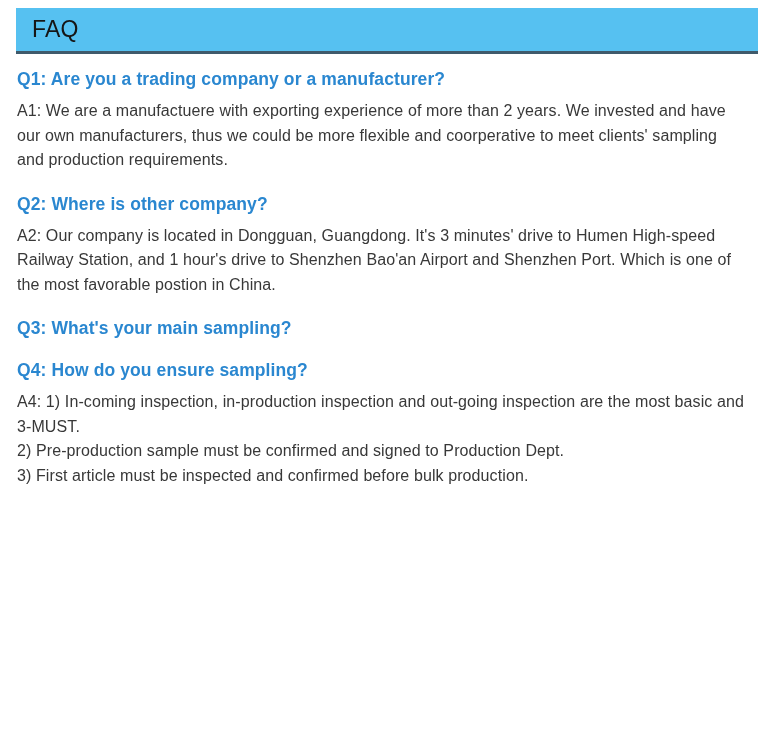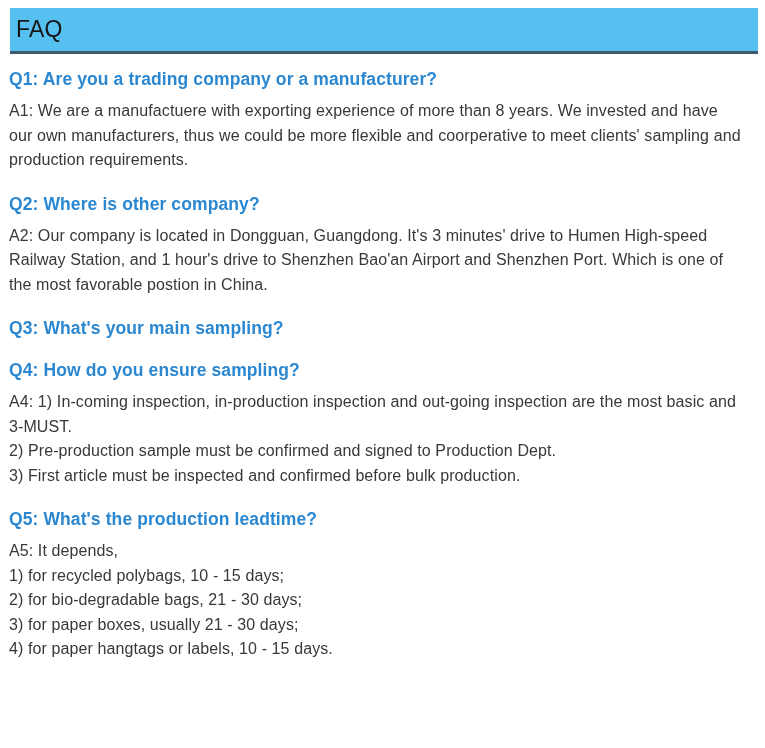"FAQ" .faq-header { margin: 8px 7px 0 10px -> 8px 7px 0 16px; padding-left: 6px -> 16px }
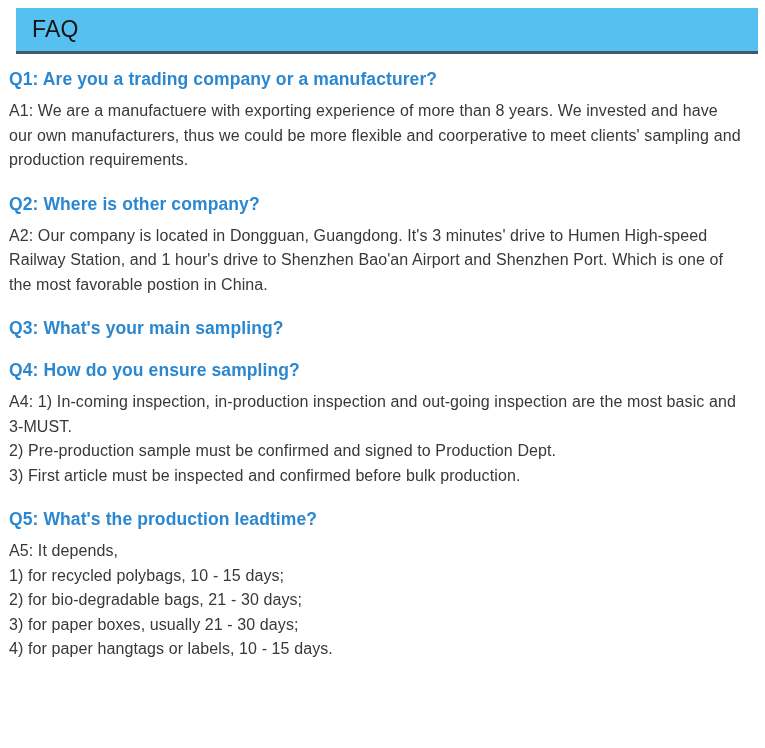"Q1: Are you a trading" .faq-content { margin-left: none -> 8px }
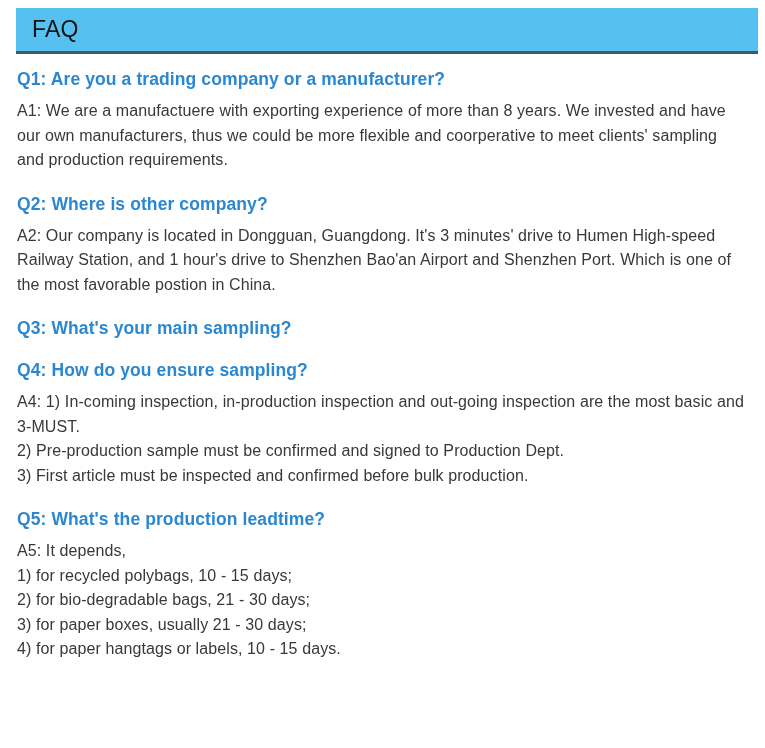"A1: We are a manufactuere" p.faq-answer { text: 8 -> 2 }
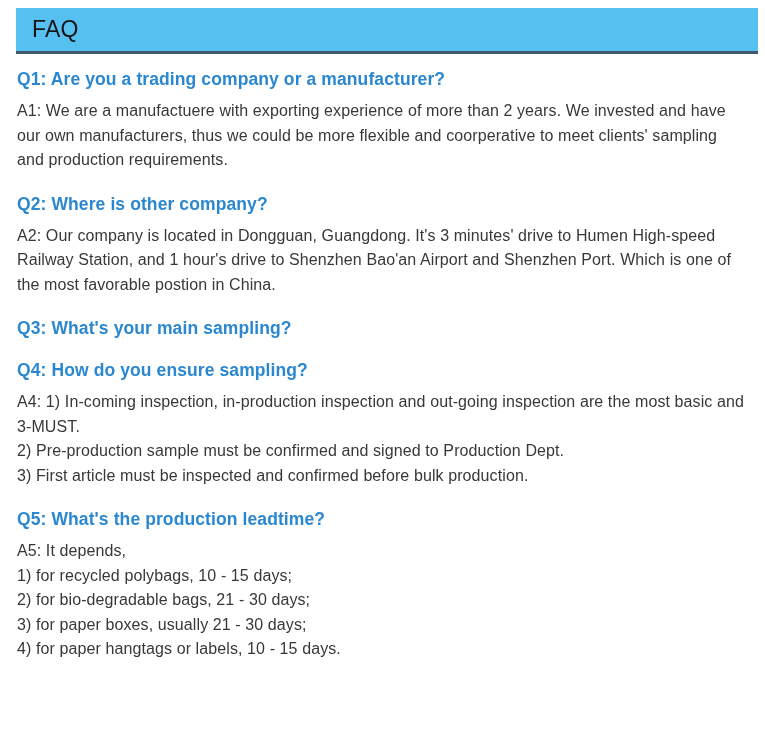"Q5: What's the production leadtime?" section.faq-item { html: <section> <h3>Q5: What's the production leadtime?</h3> <p>A5: It depends, 1) for recycled polybags, 10 - 15 days; 2) for bio-degradable bags, 21 - 30 days; 3) for paper boxes, usually 21 - 30 days; 4) for paper hangtags or labels, 10 - 15 days.</p> </section> -> none }
